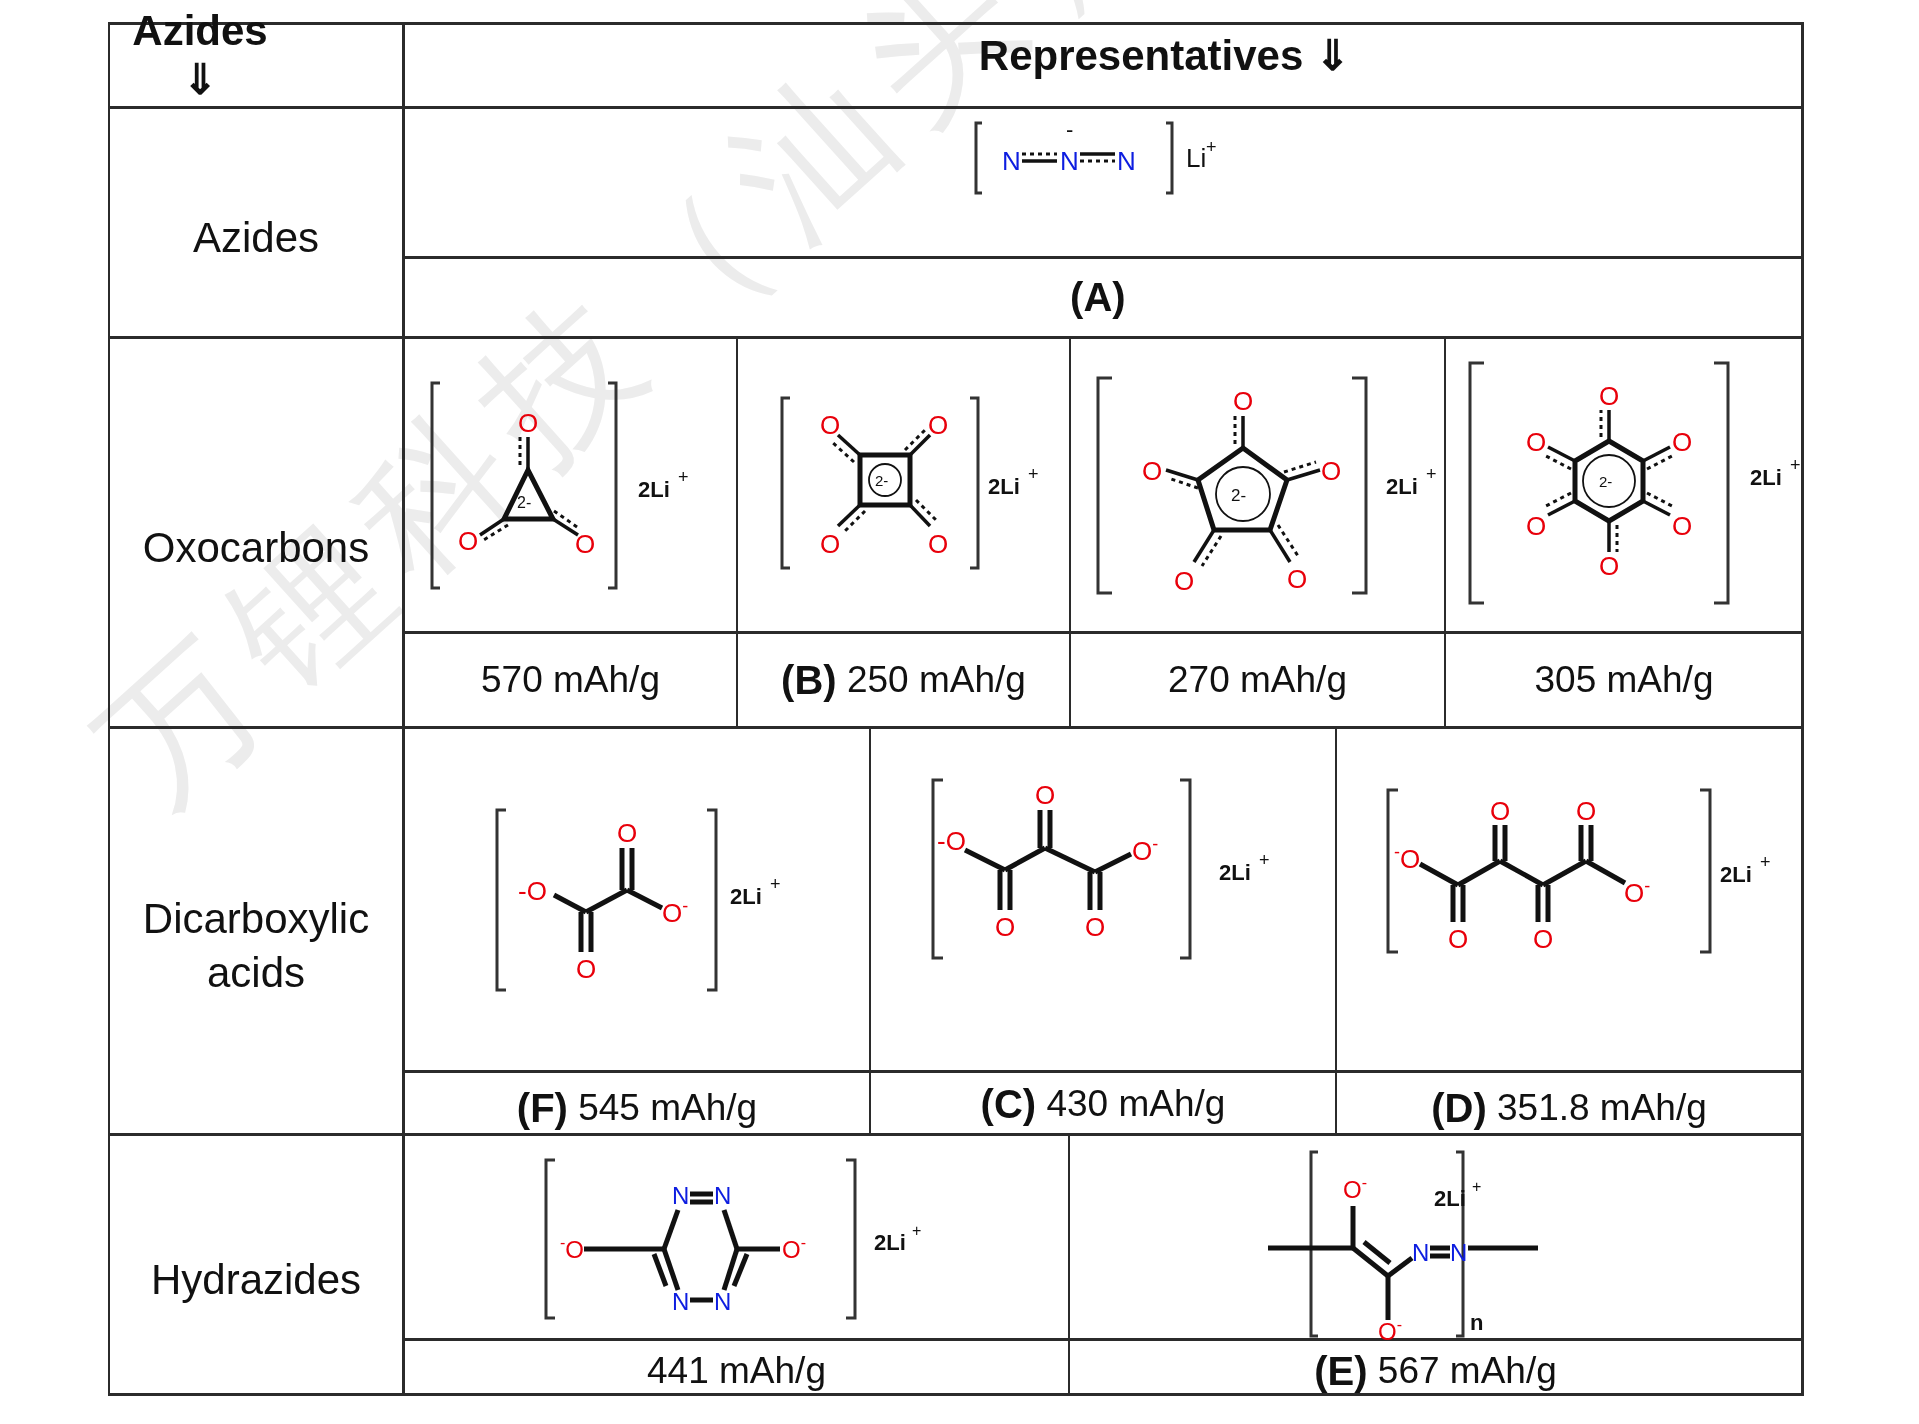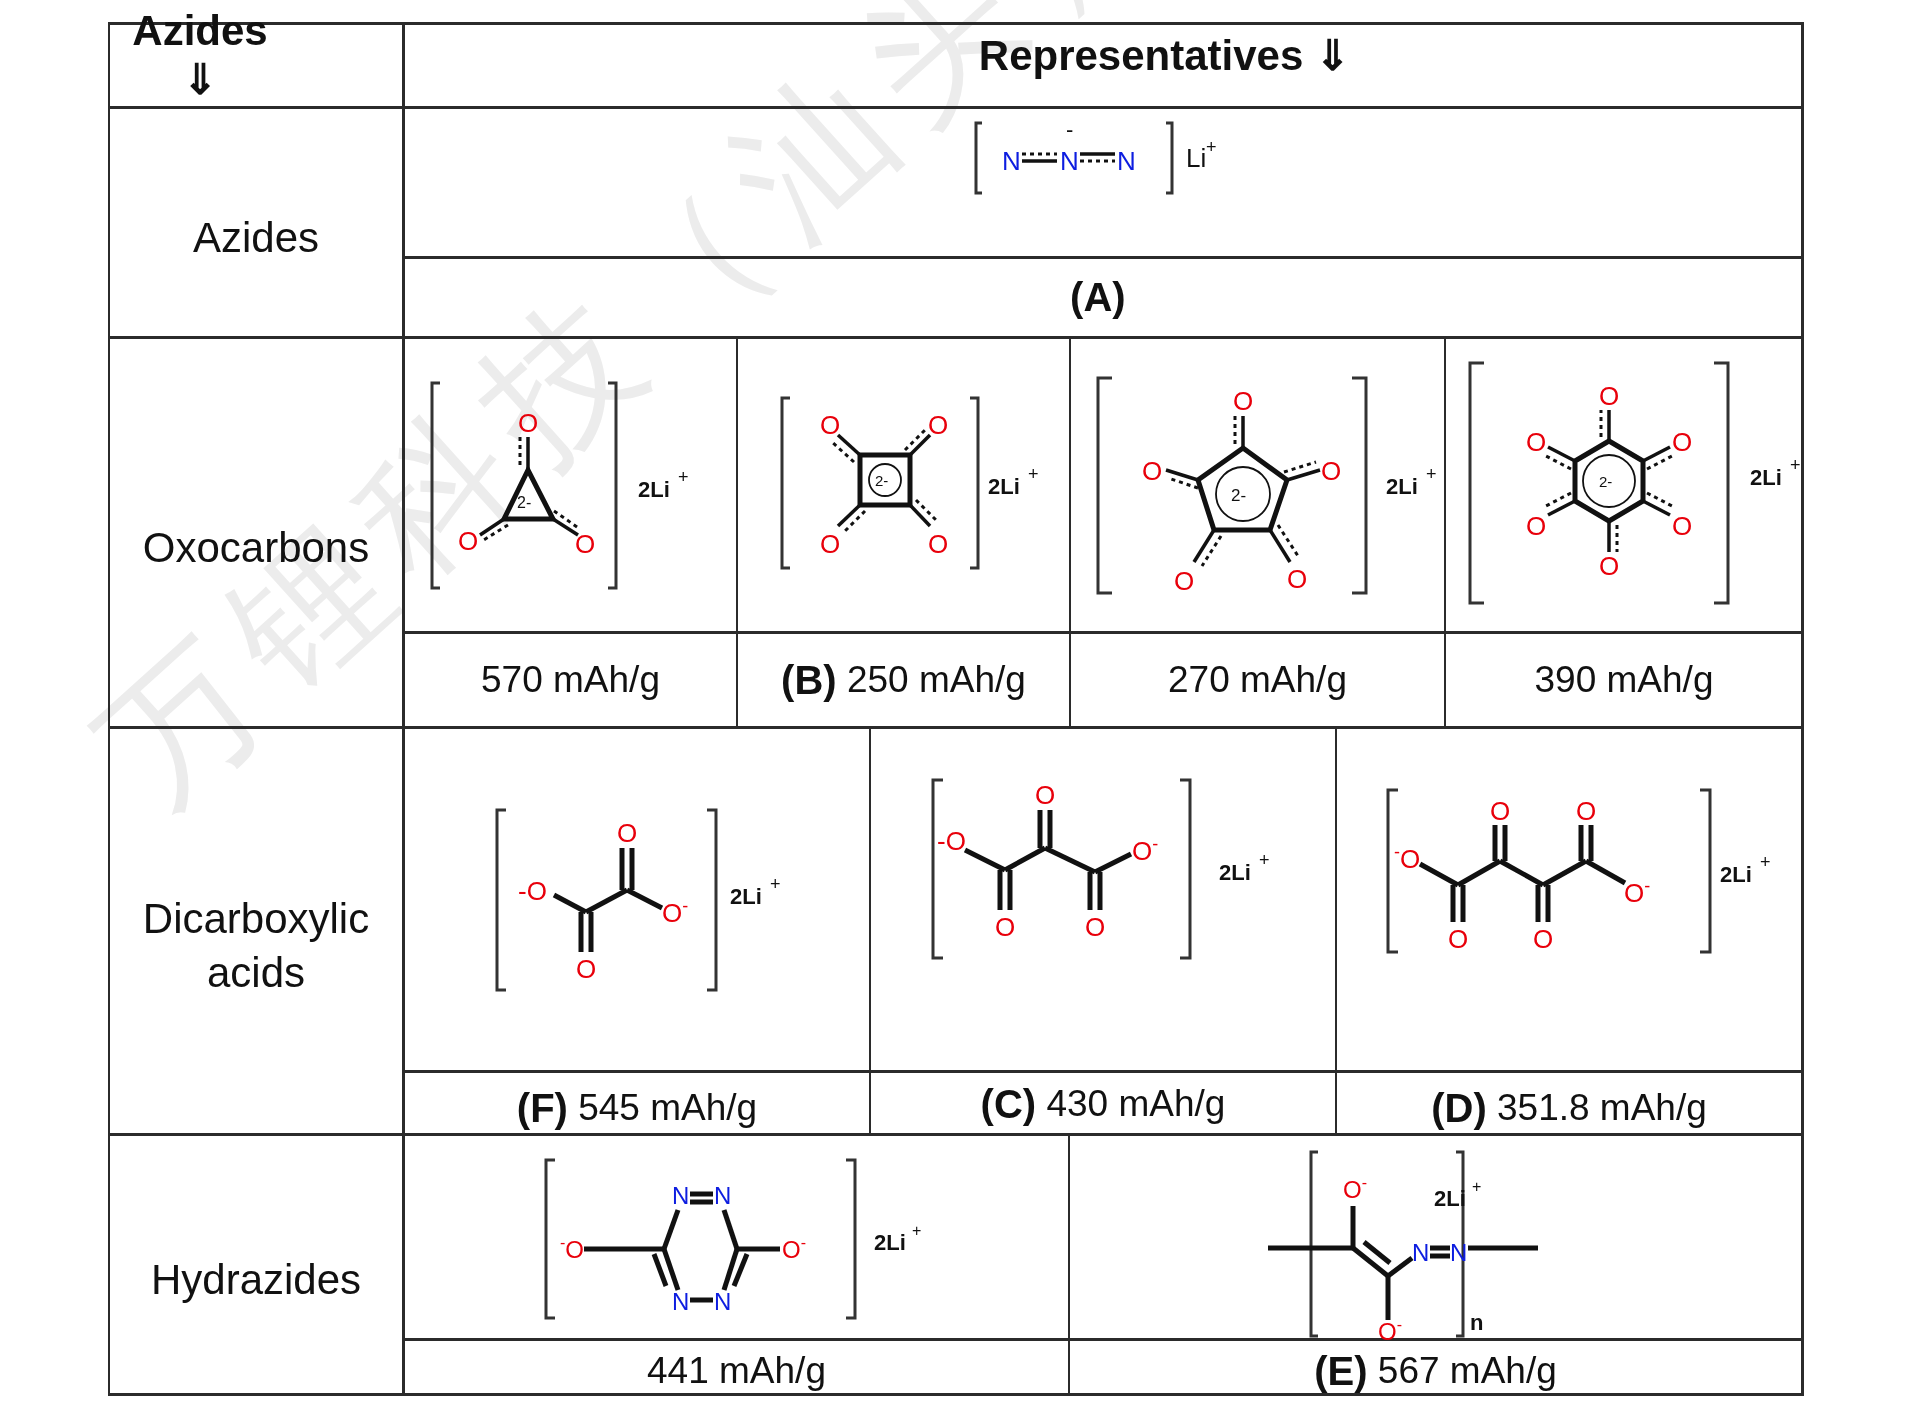"390 mAh/g" span { text: 390 -> 305 }
